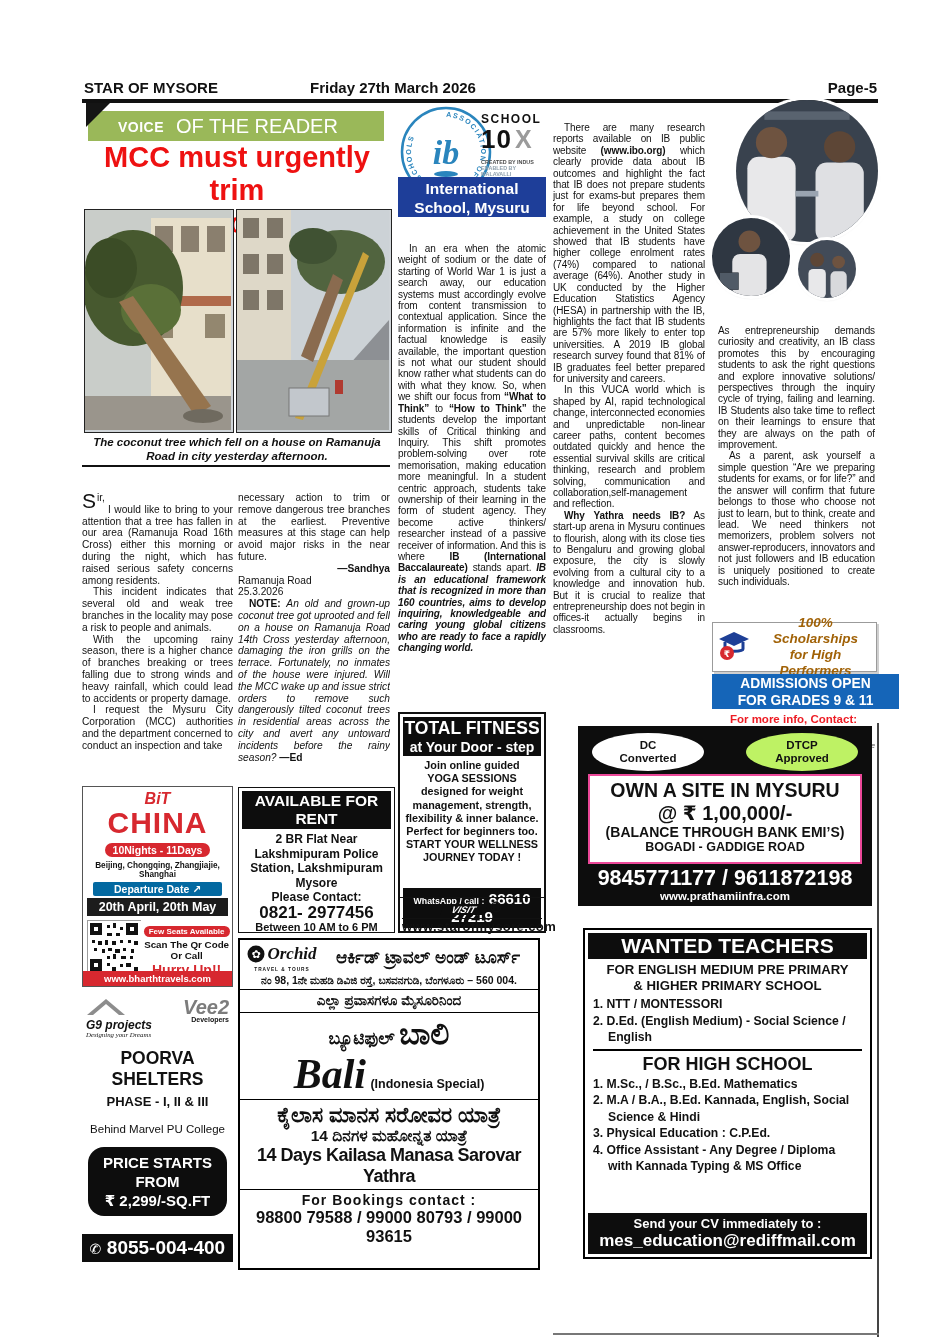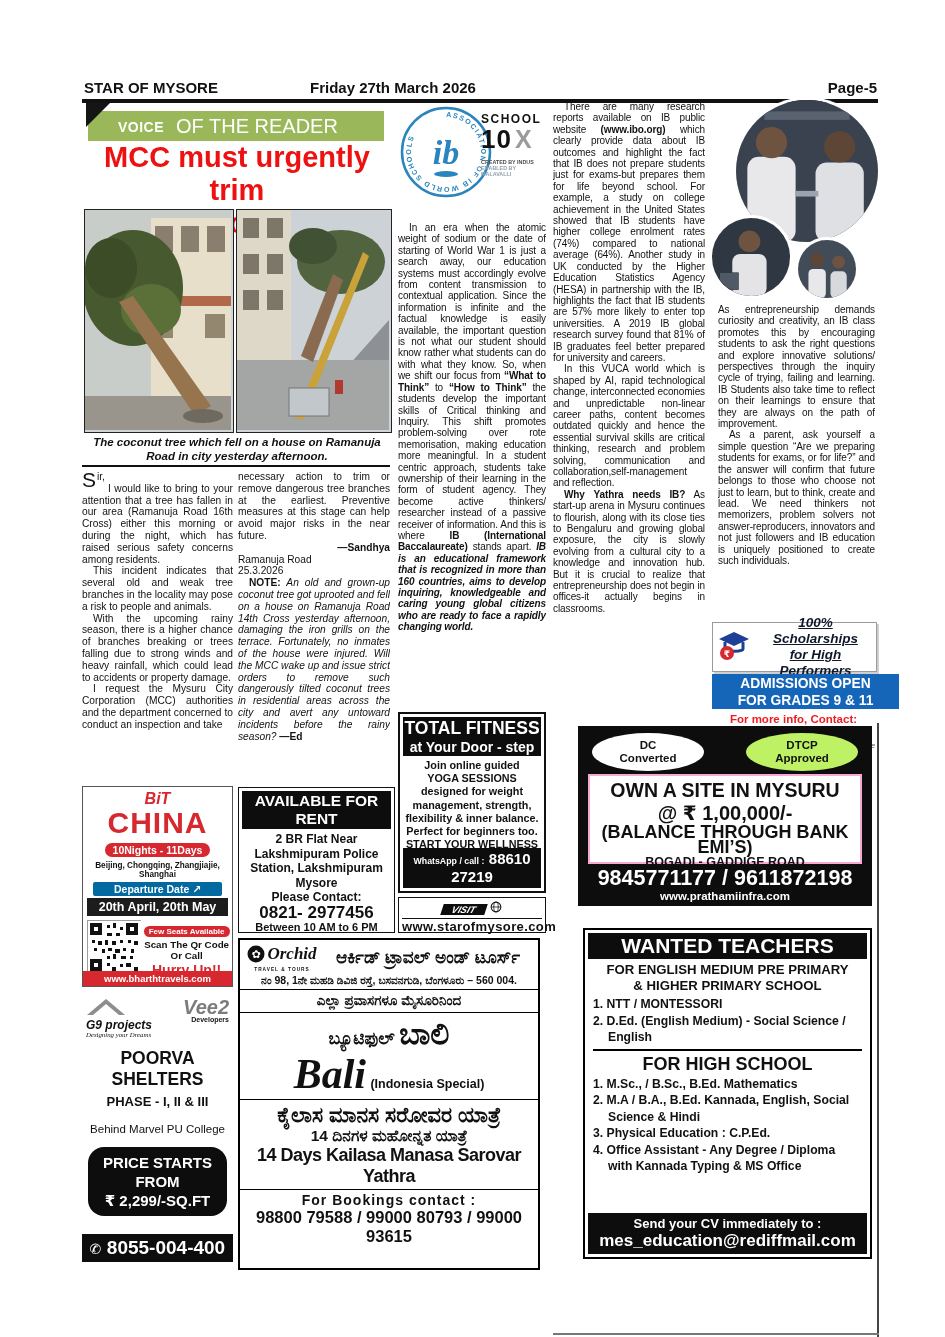"There are many research reports" .just { margin-top: none -> 21px }
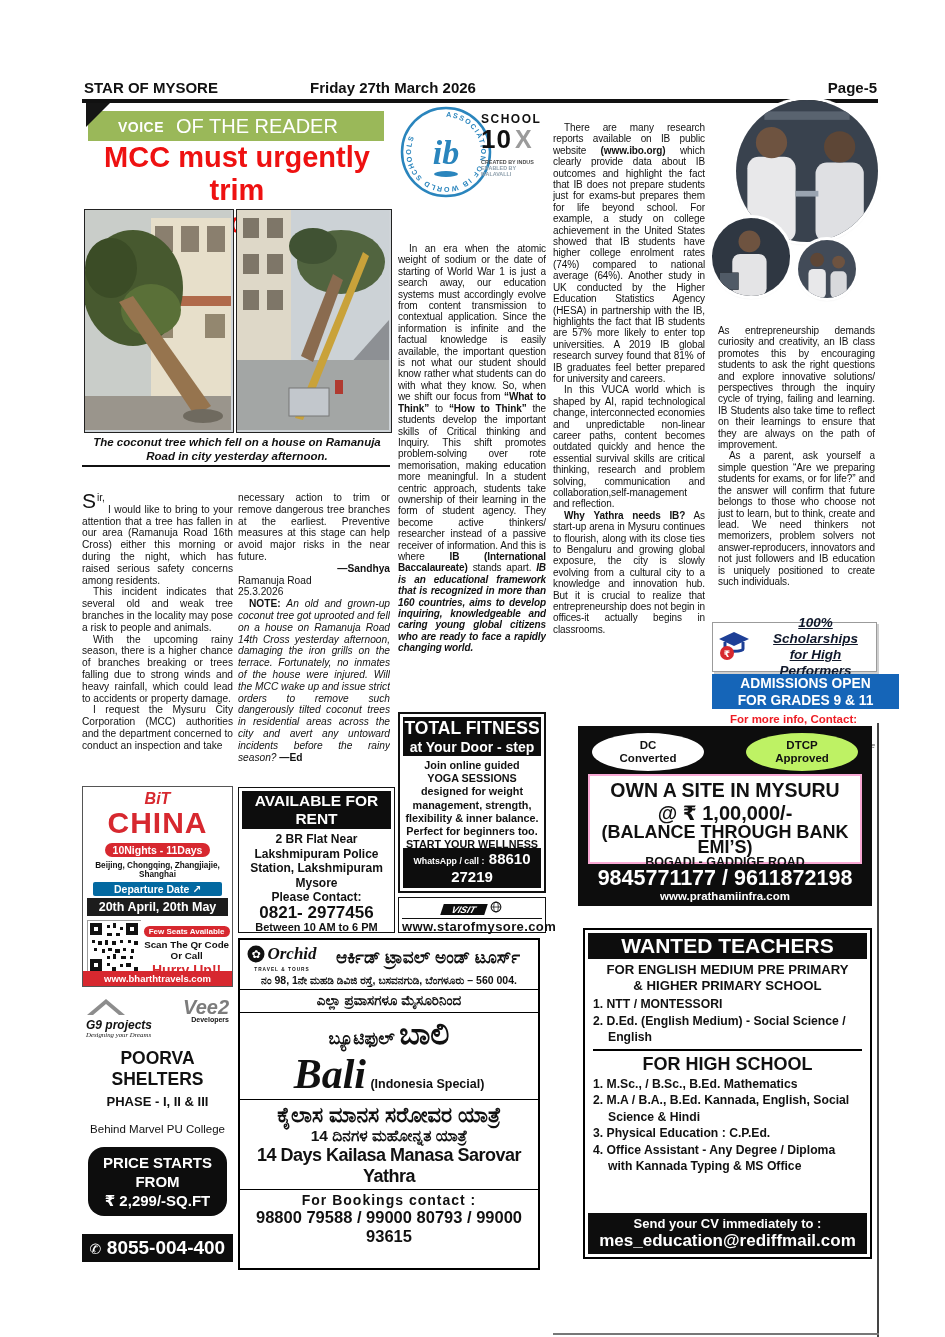"International" div.abs { html: none -> <div> <div>International</div> <div>School, Mysuru</div> </div> }
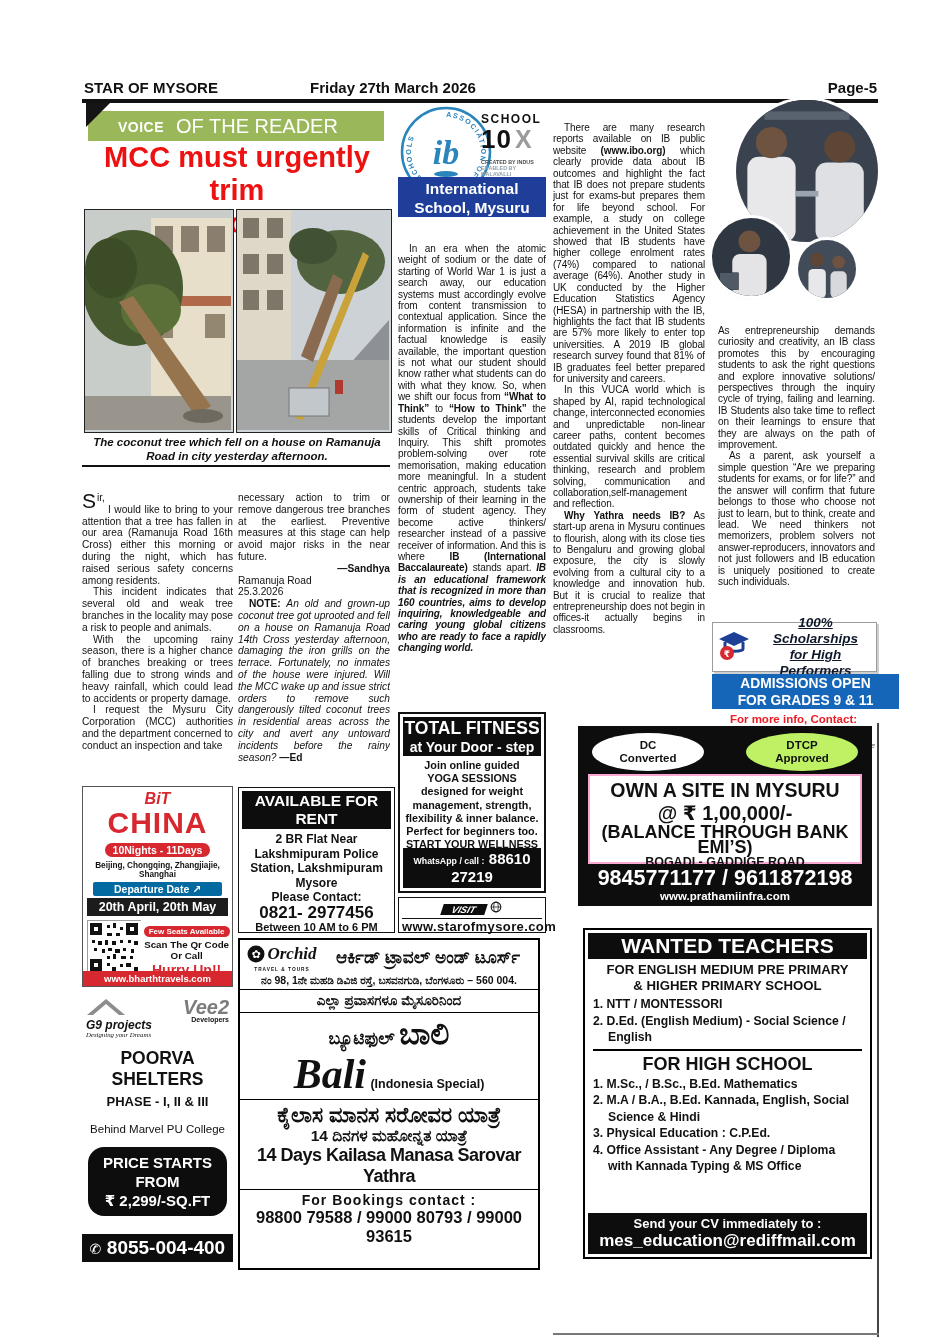"100% Scholarships" span.bit { color: #0f172a -> #a16207; text-decoration: underline -> none }
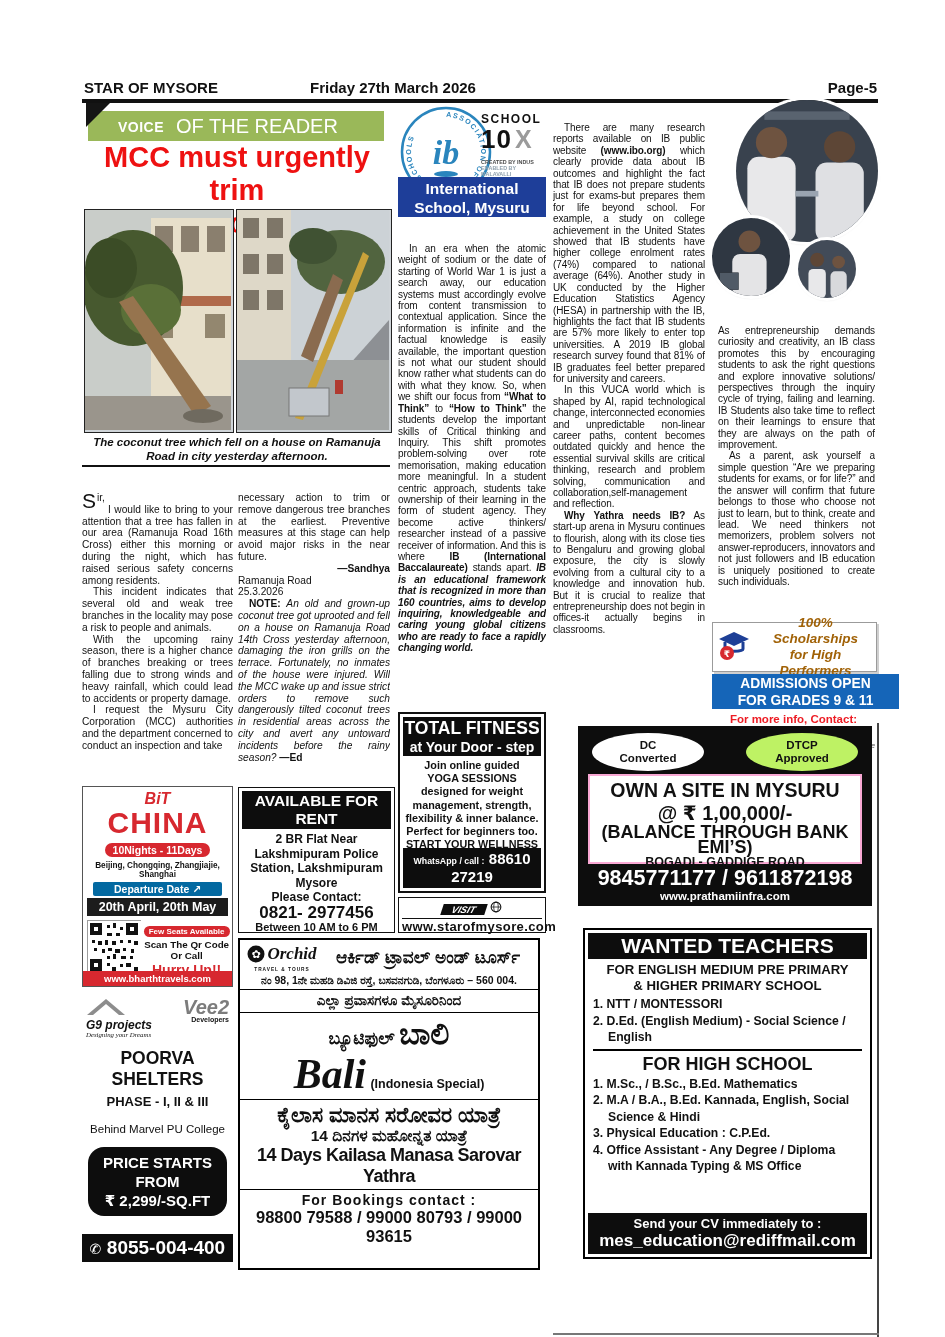"TOTAL FITNESS" div.abs { height: 181px -> 221px }
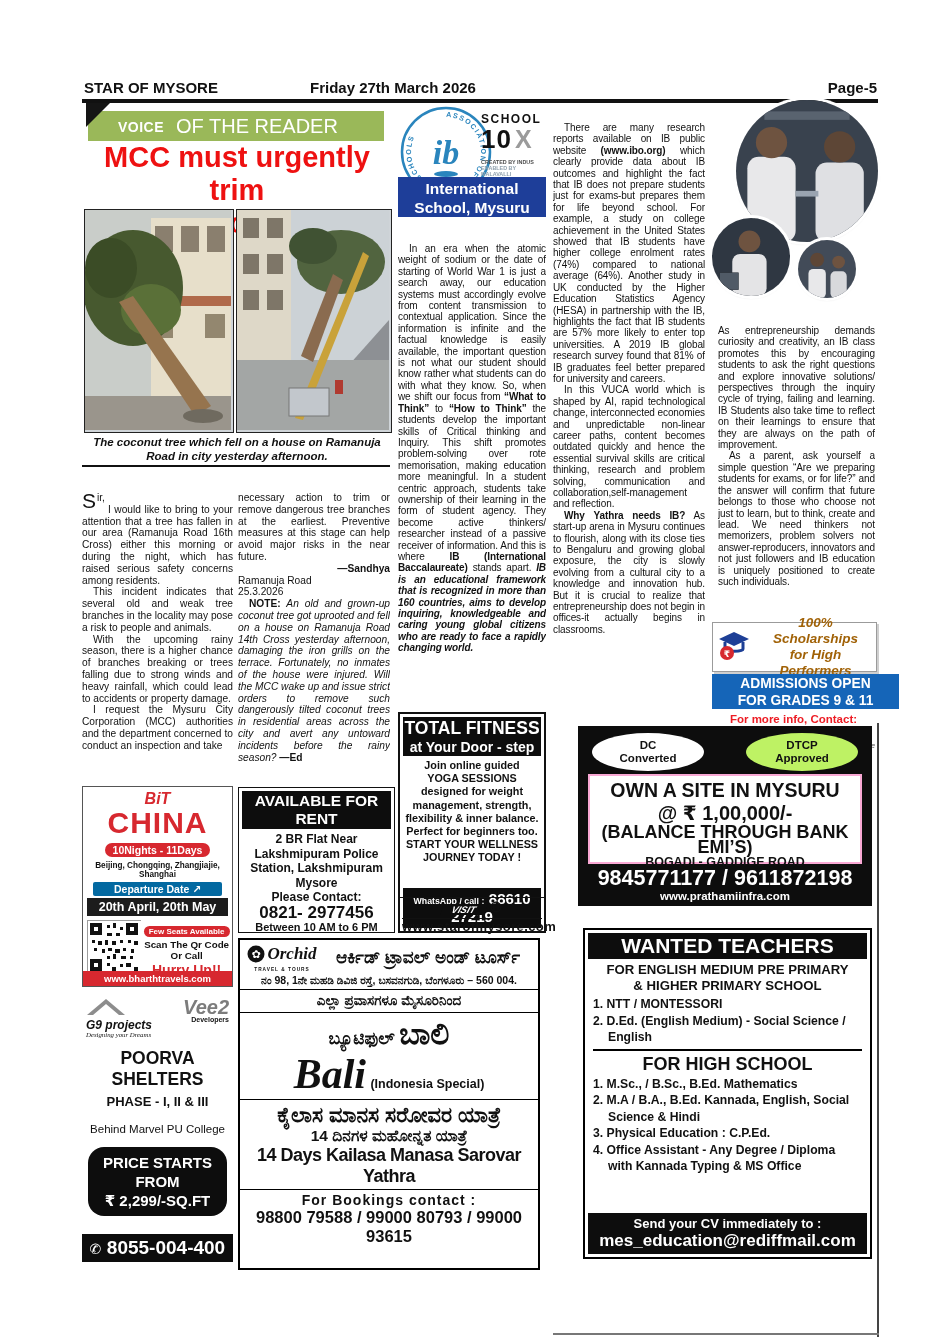"OWN A SITE IN MYSURU" div.abs { border: 2px solid #f9a8d4 -> 2px solid #ec4899 }
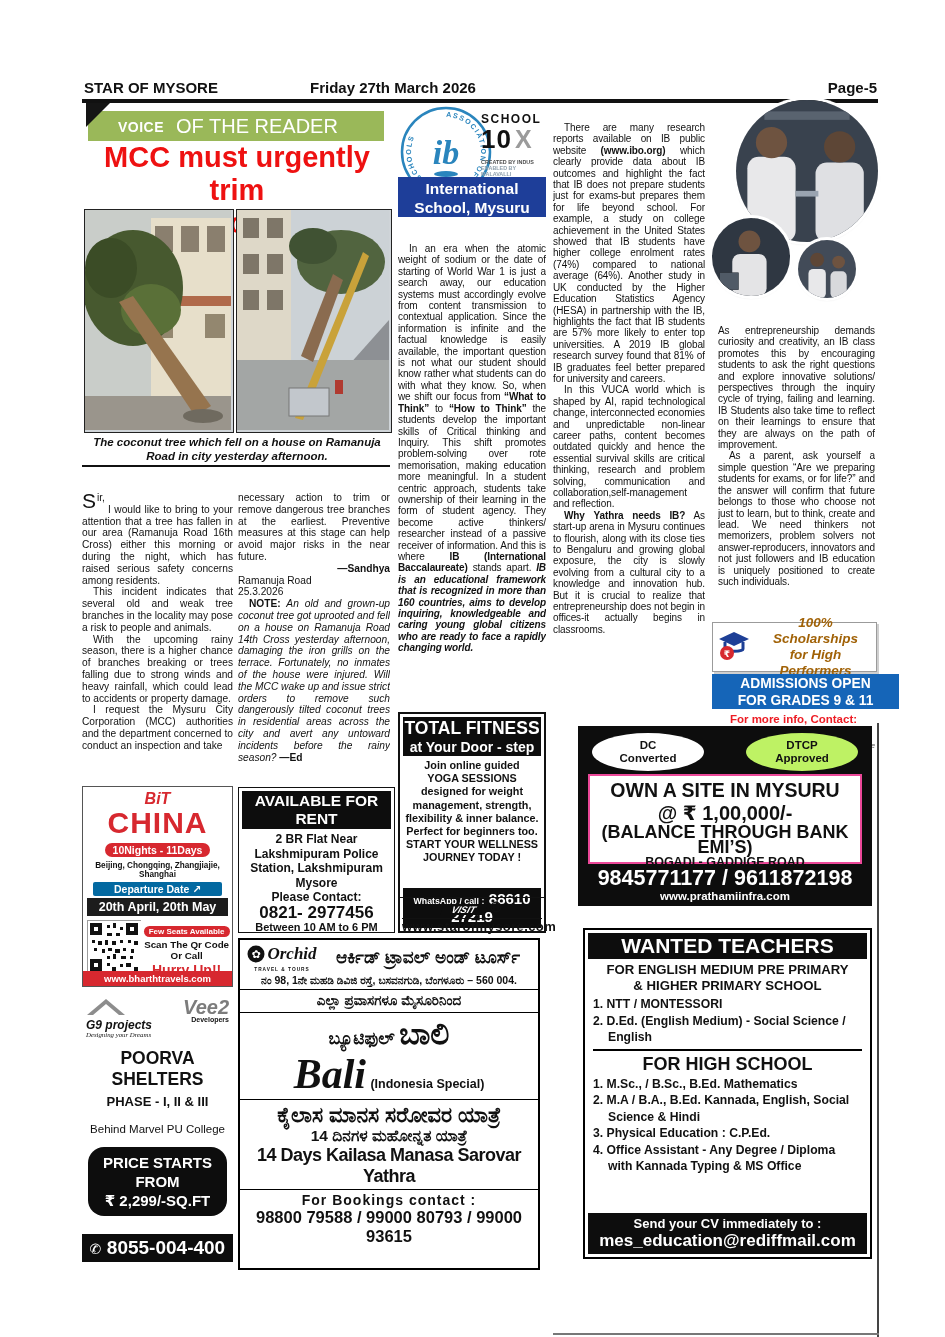"(BALANCE THROUGH BANK EMI’S)" div { font-size: 18px -> 14px }
